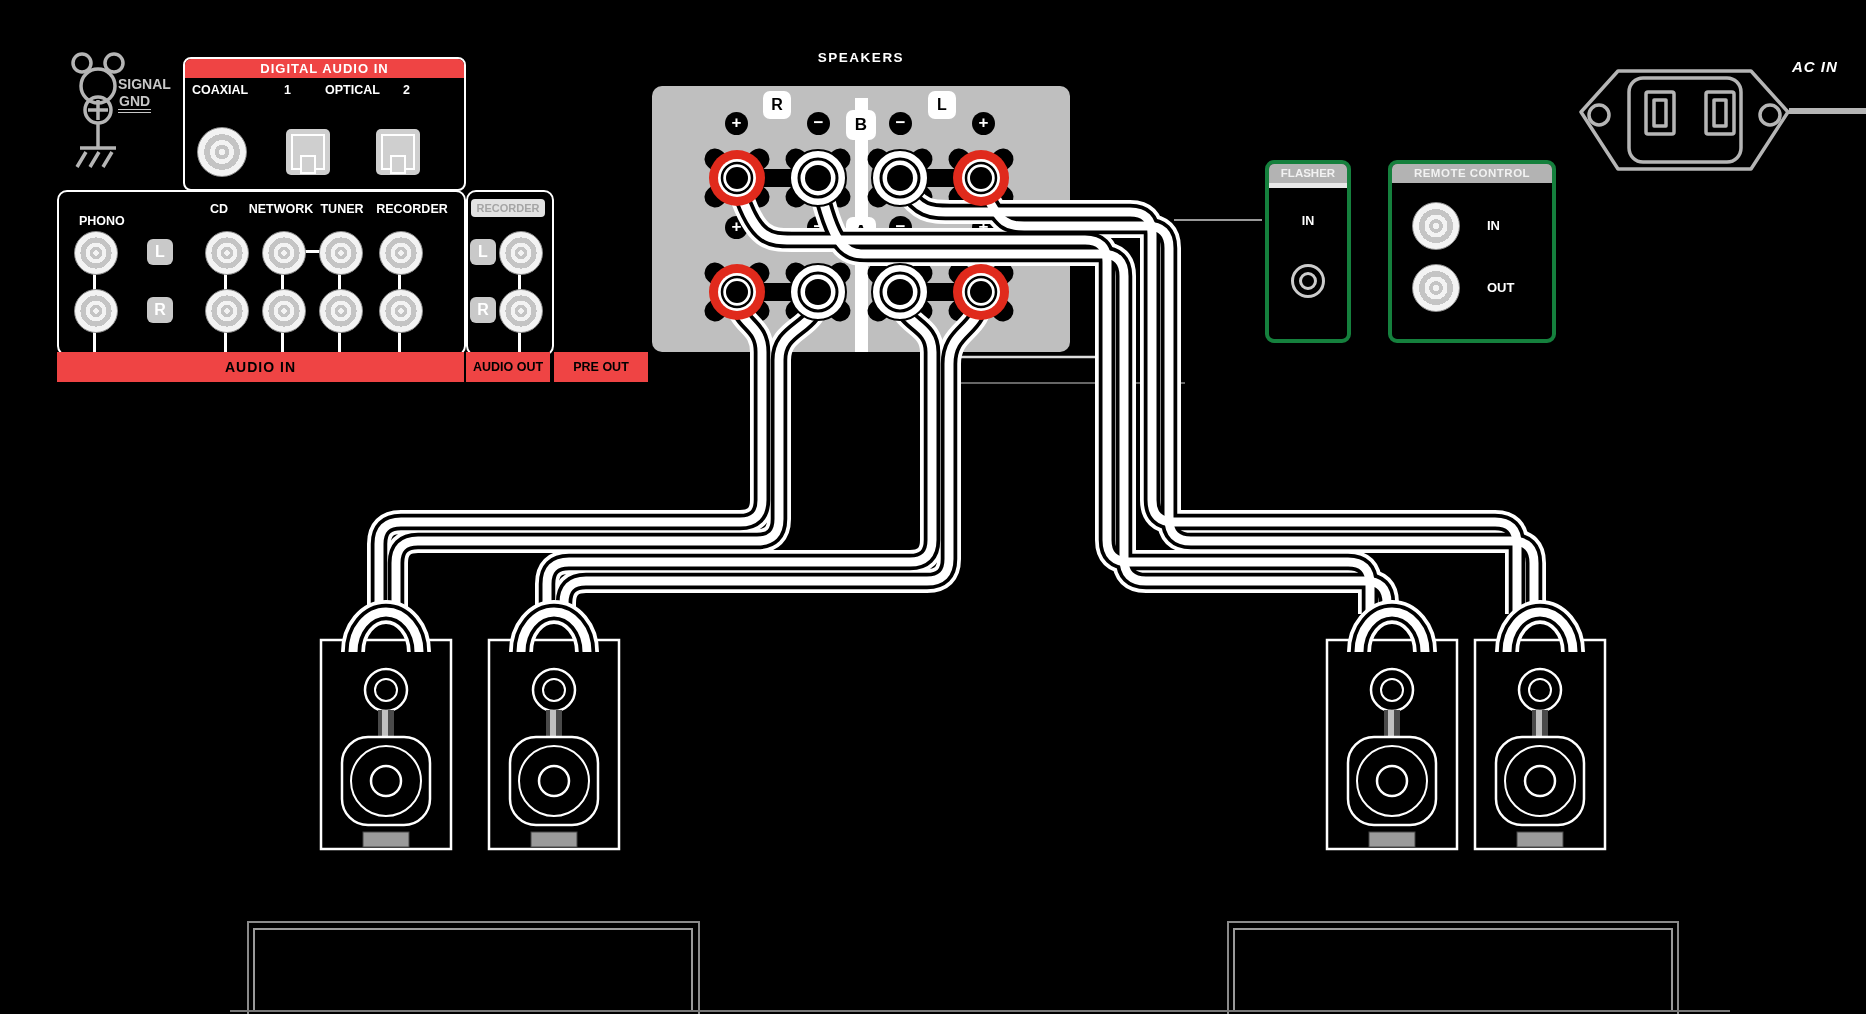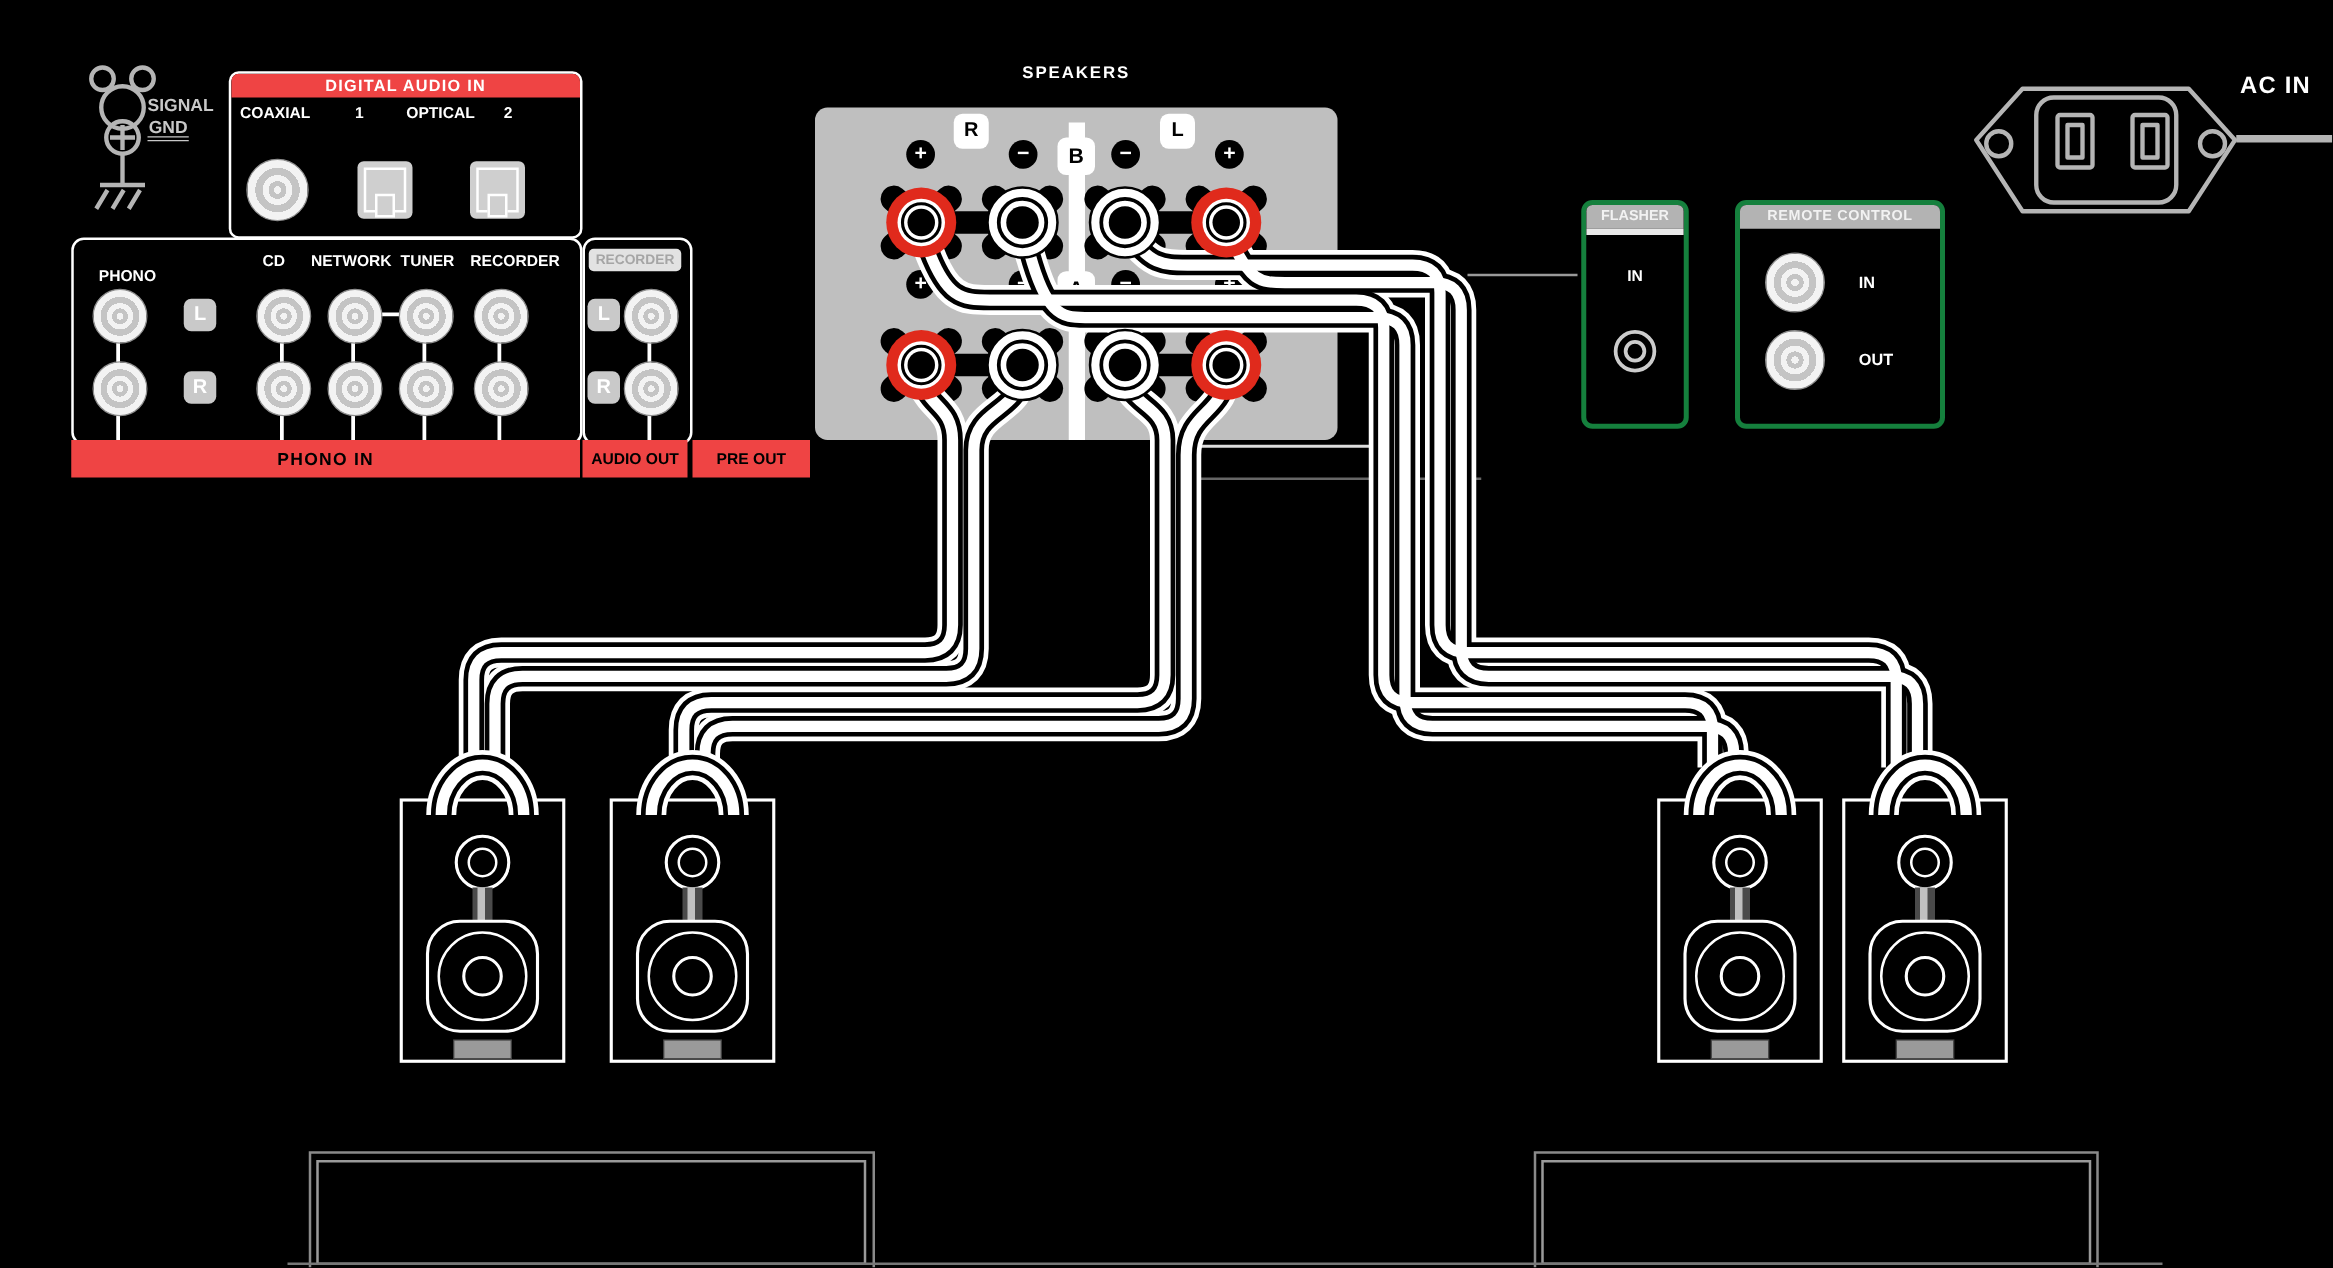"AC IN" span.abs { font-size: 19px -> 15px; font-style: none -> italic }
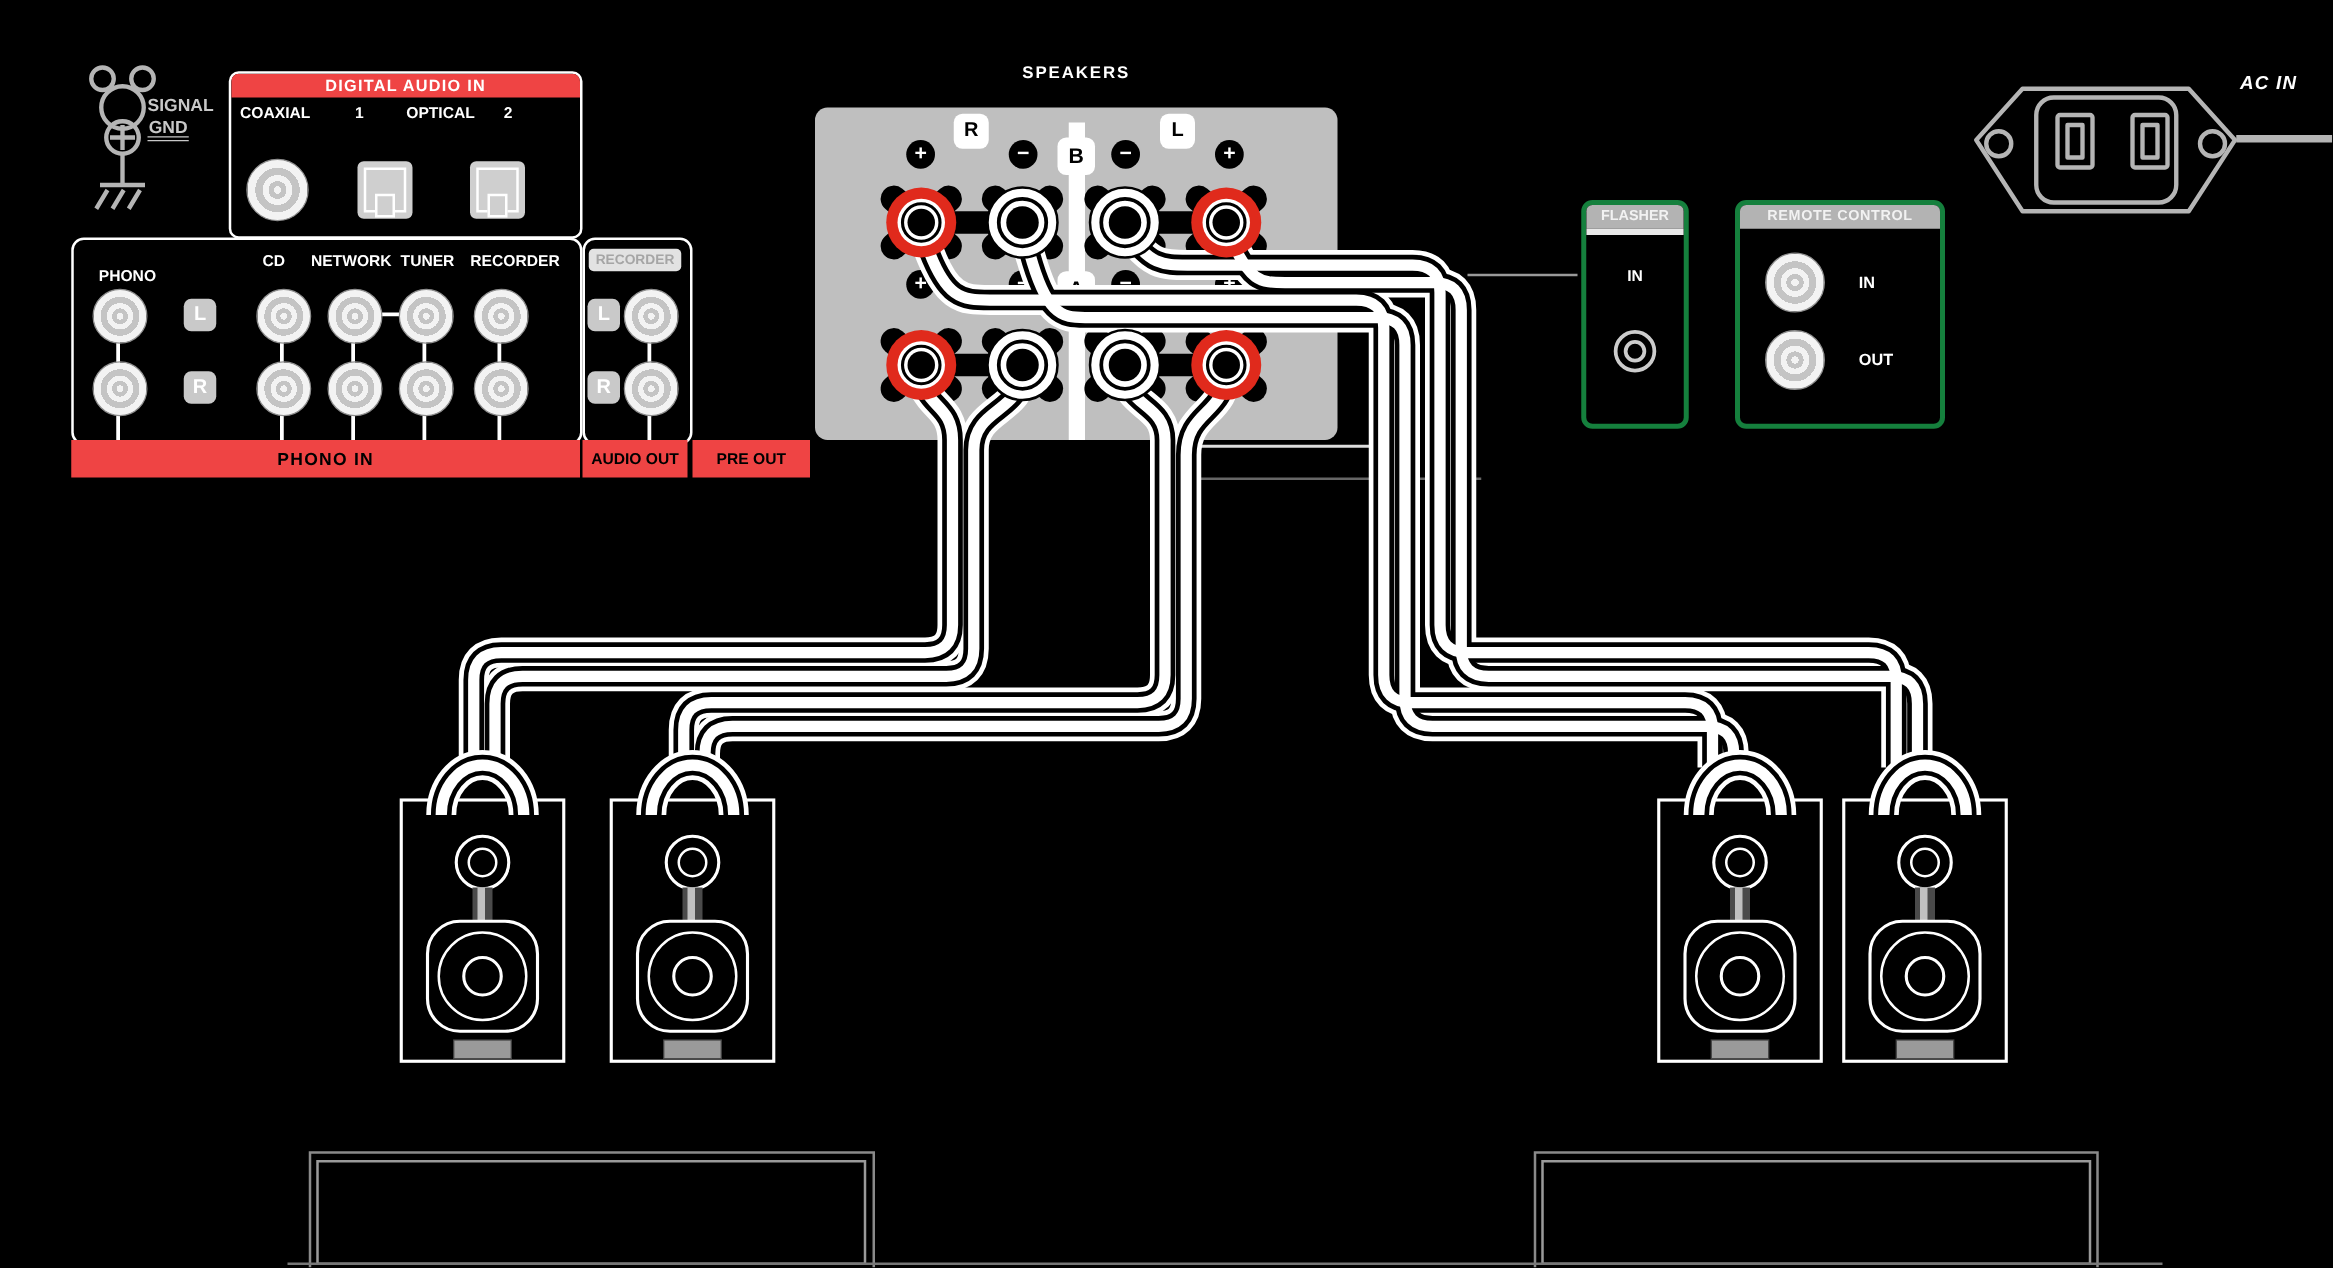"PHONO IN" div.abs { text: PHONO -> AUDIO }
